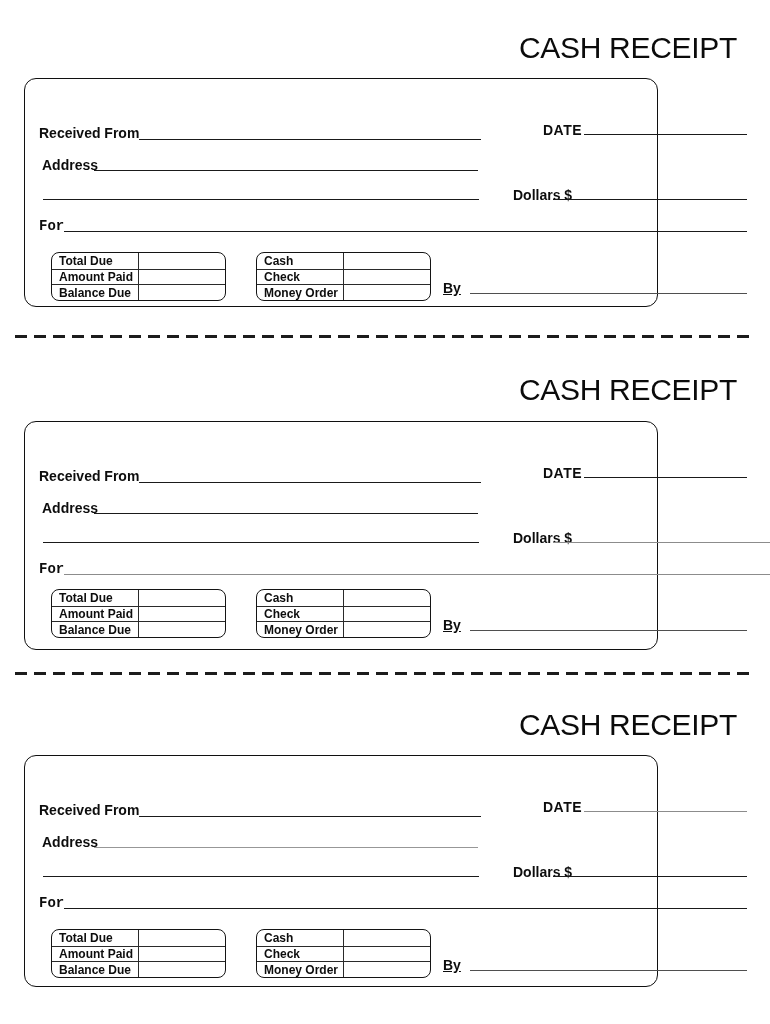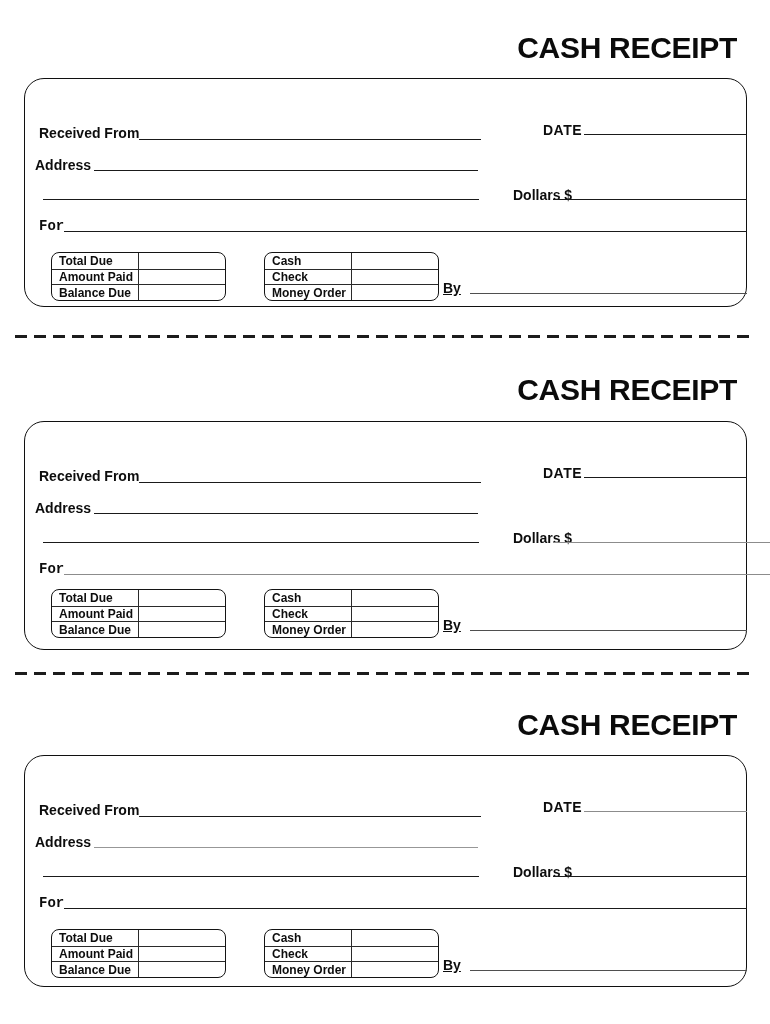"CASH RECEIPT" .title { font-weight: bold -> normal }
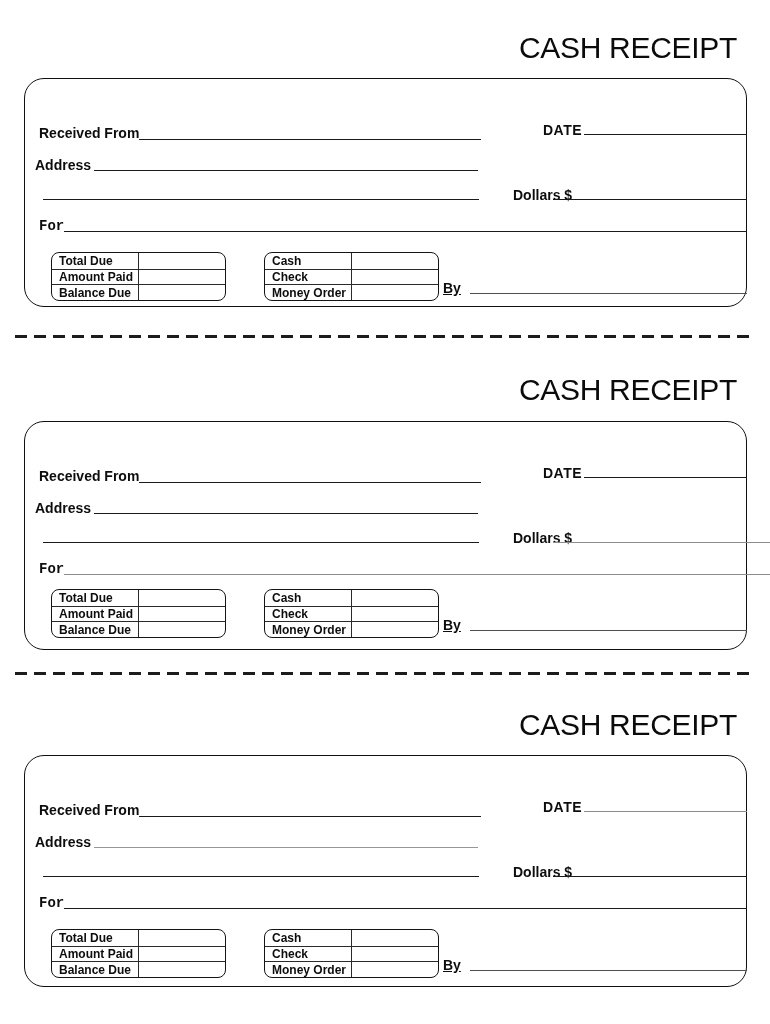"Received From" .box { border-radius: 20px -> 12px; width: 723px -> 634px }
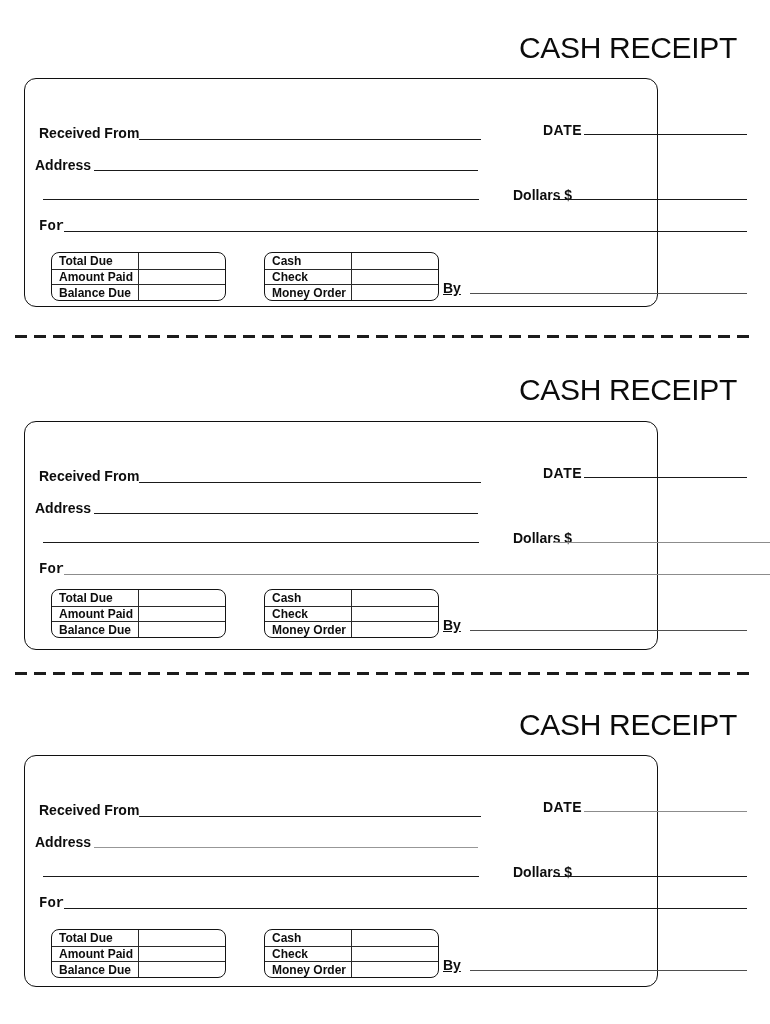"Address" .lb-address { left: 10px -> 17px }
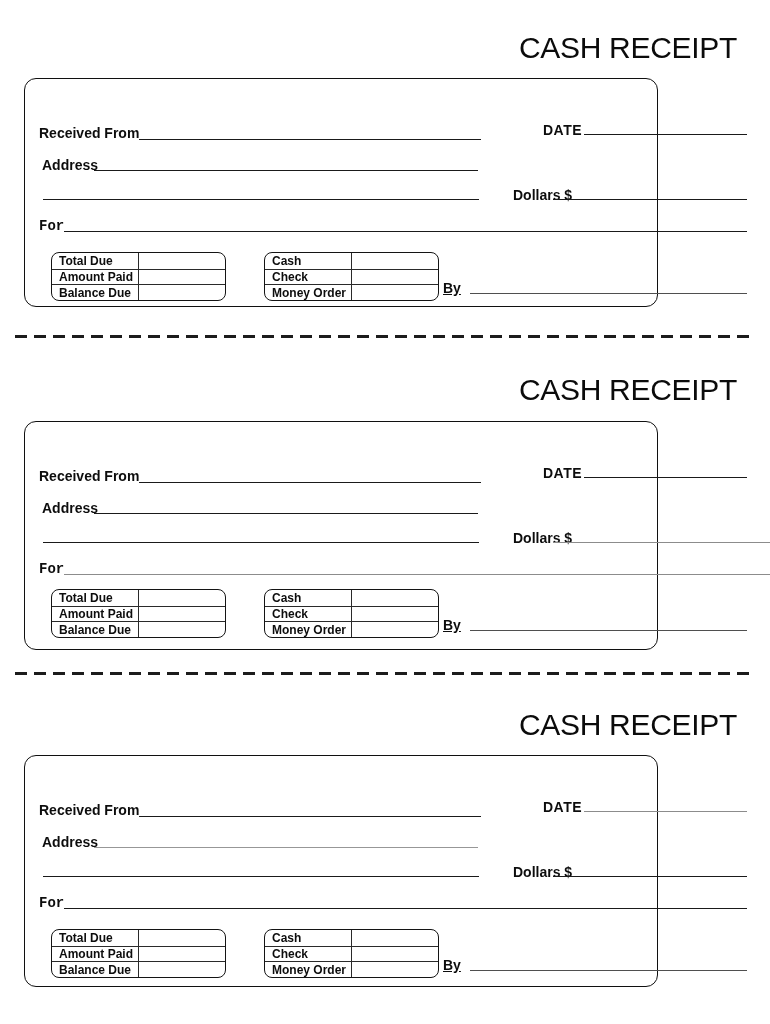"Cash" .tbl-payment { left: 231px -> 223px }
